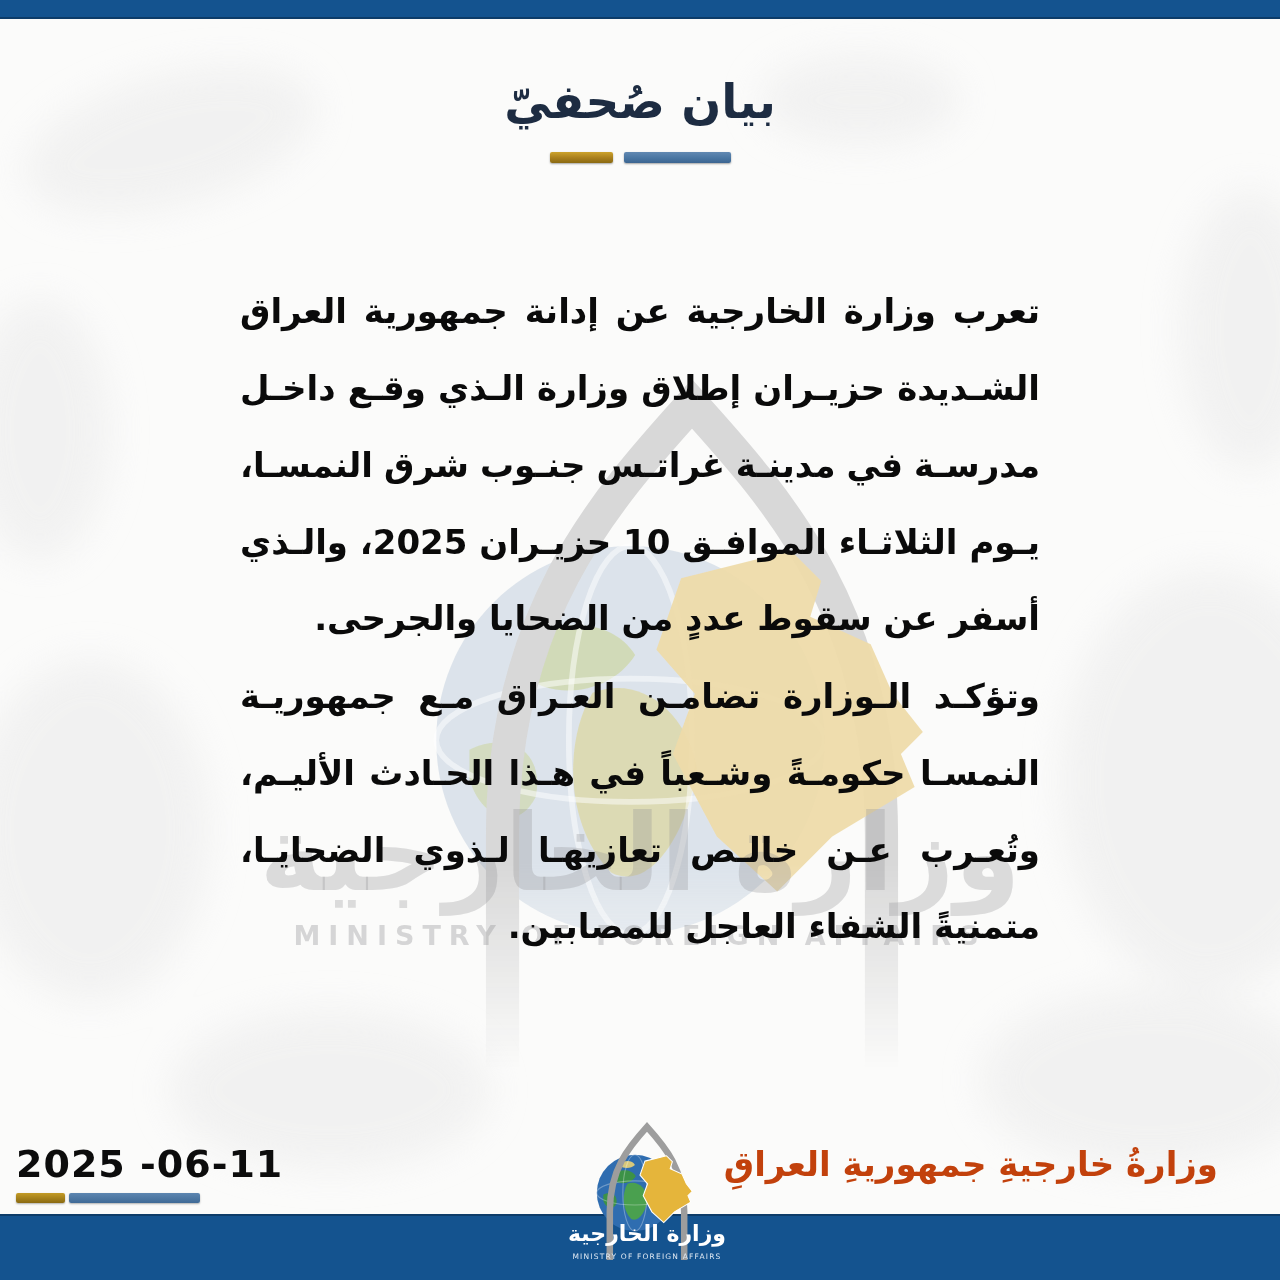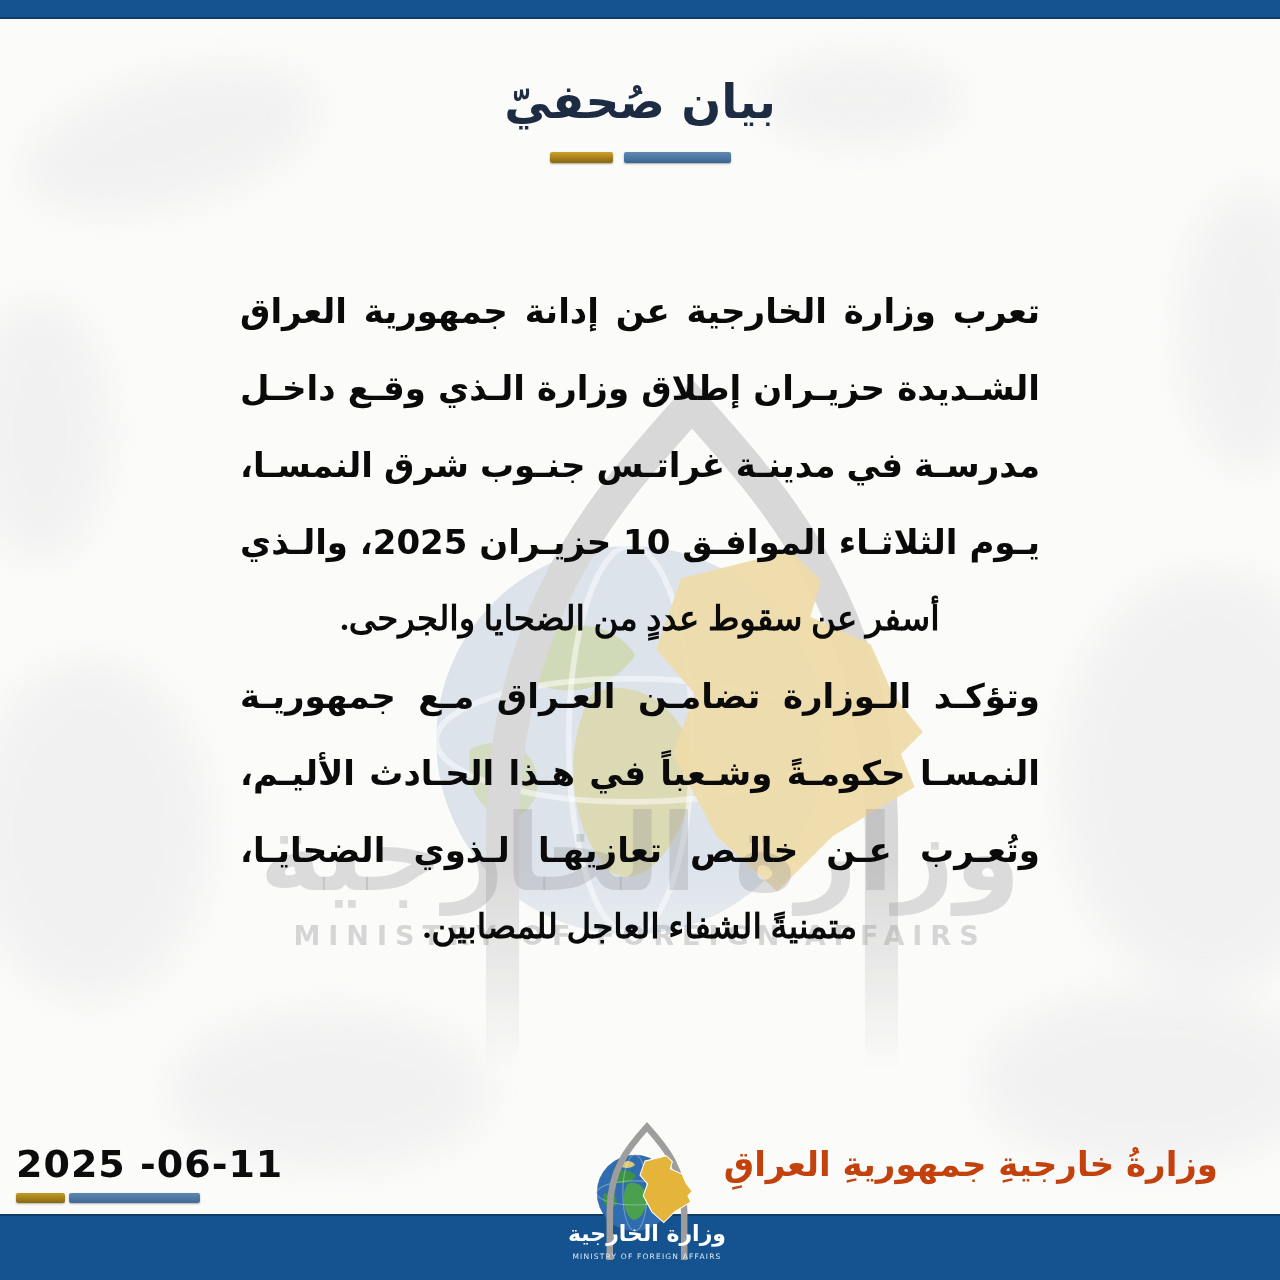"أسفر عن سقوط عددٍ من" .center { font-family: Liberation Serif, serif -> none; text-align: center -> right }
